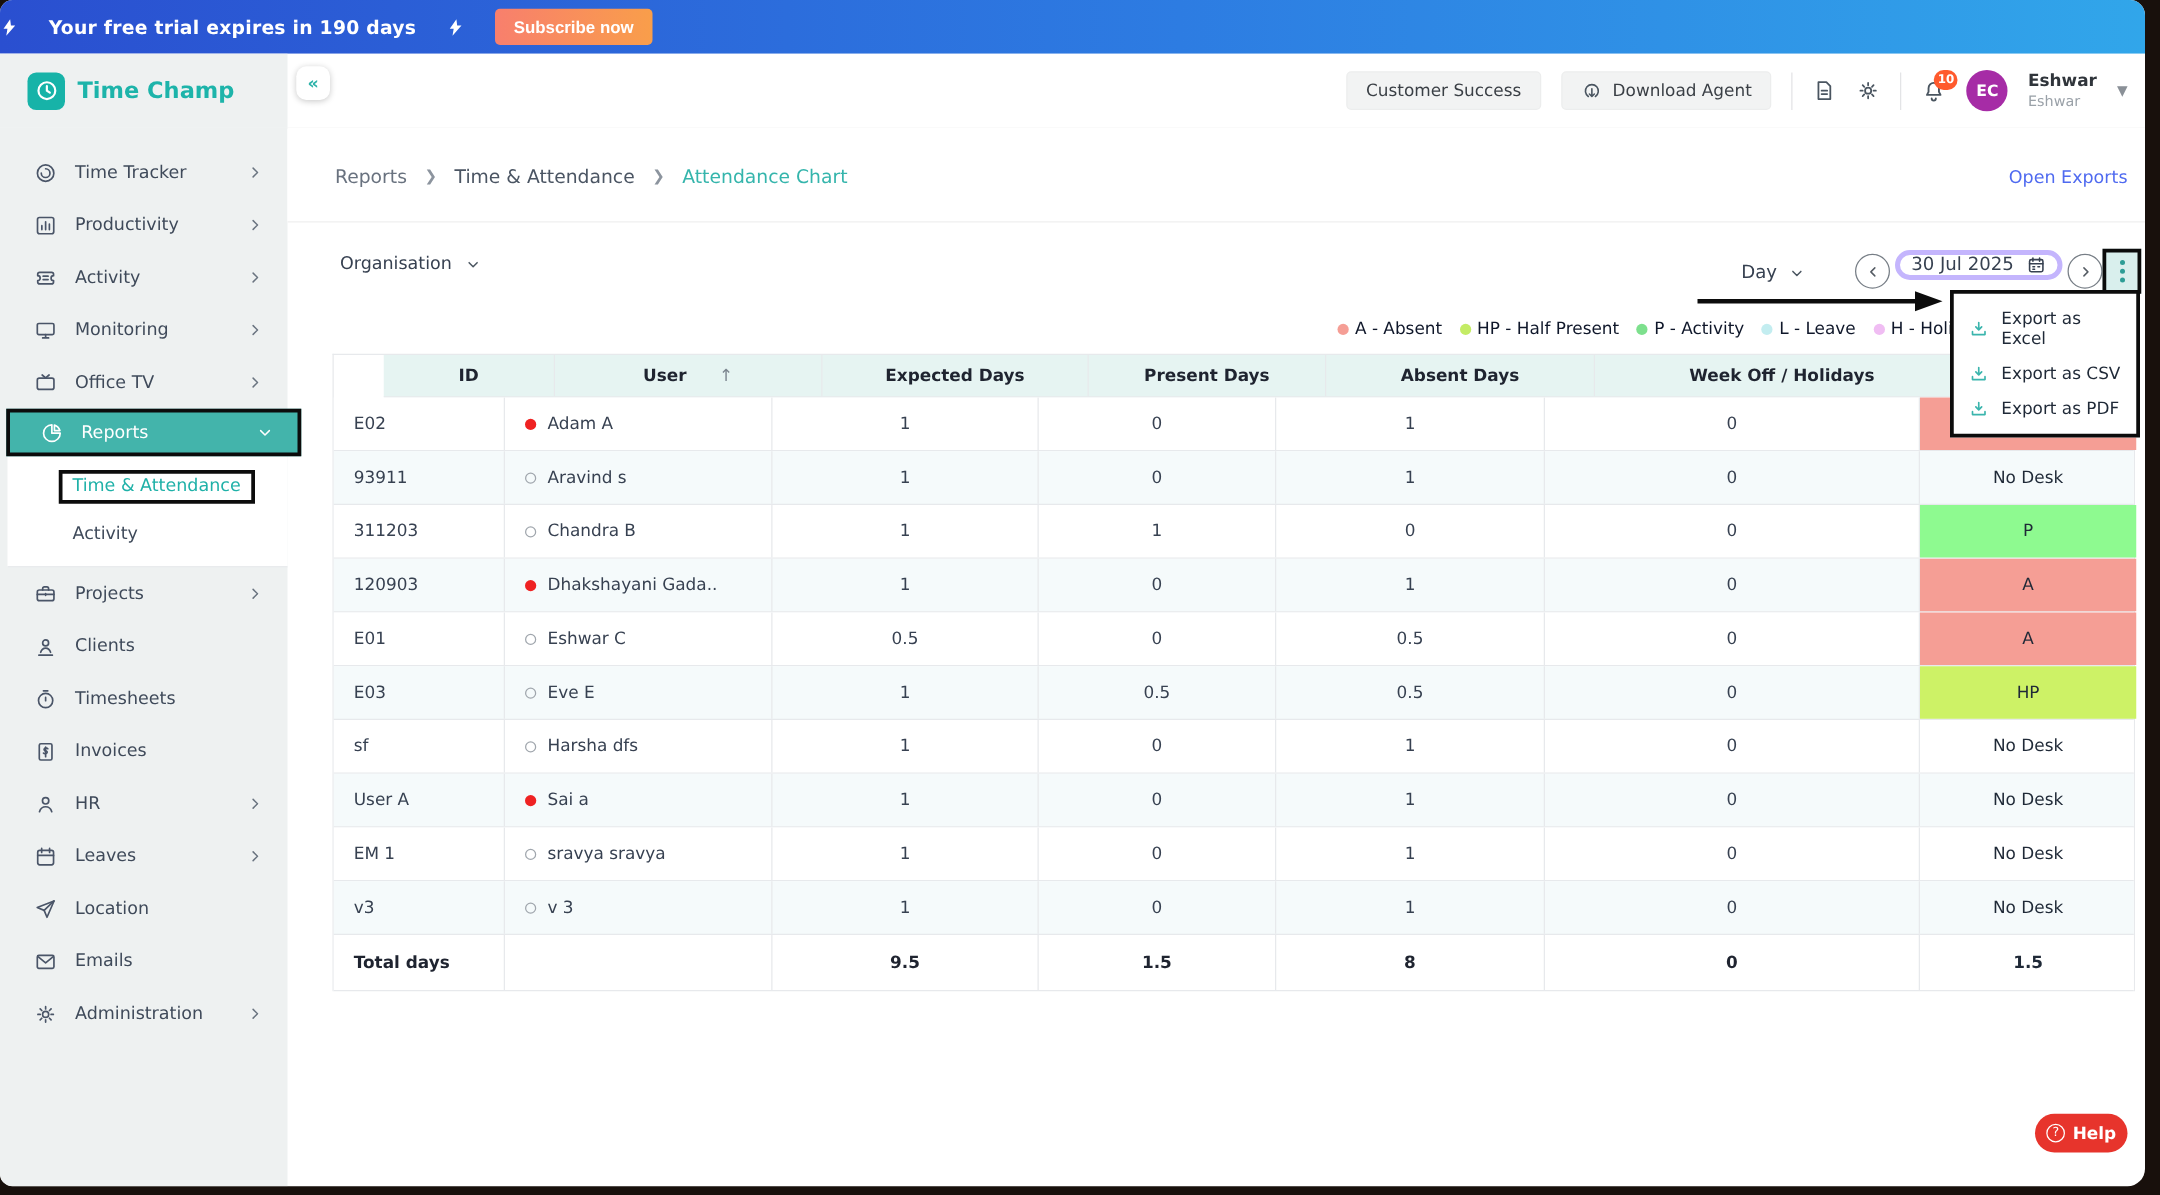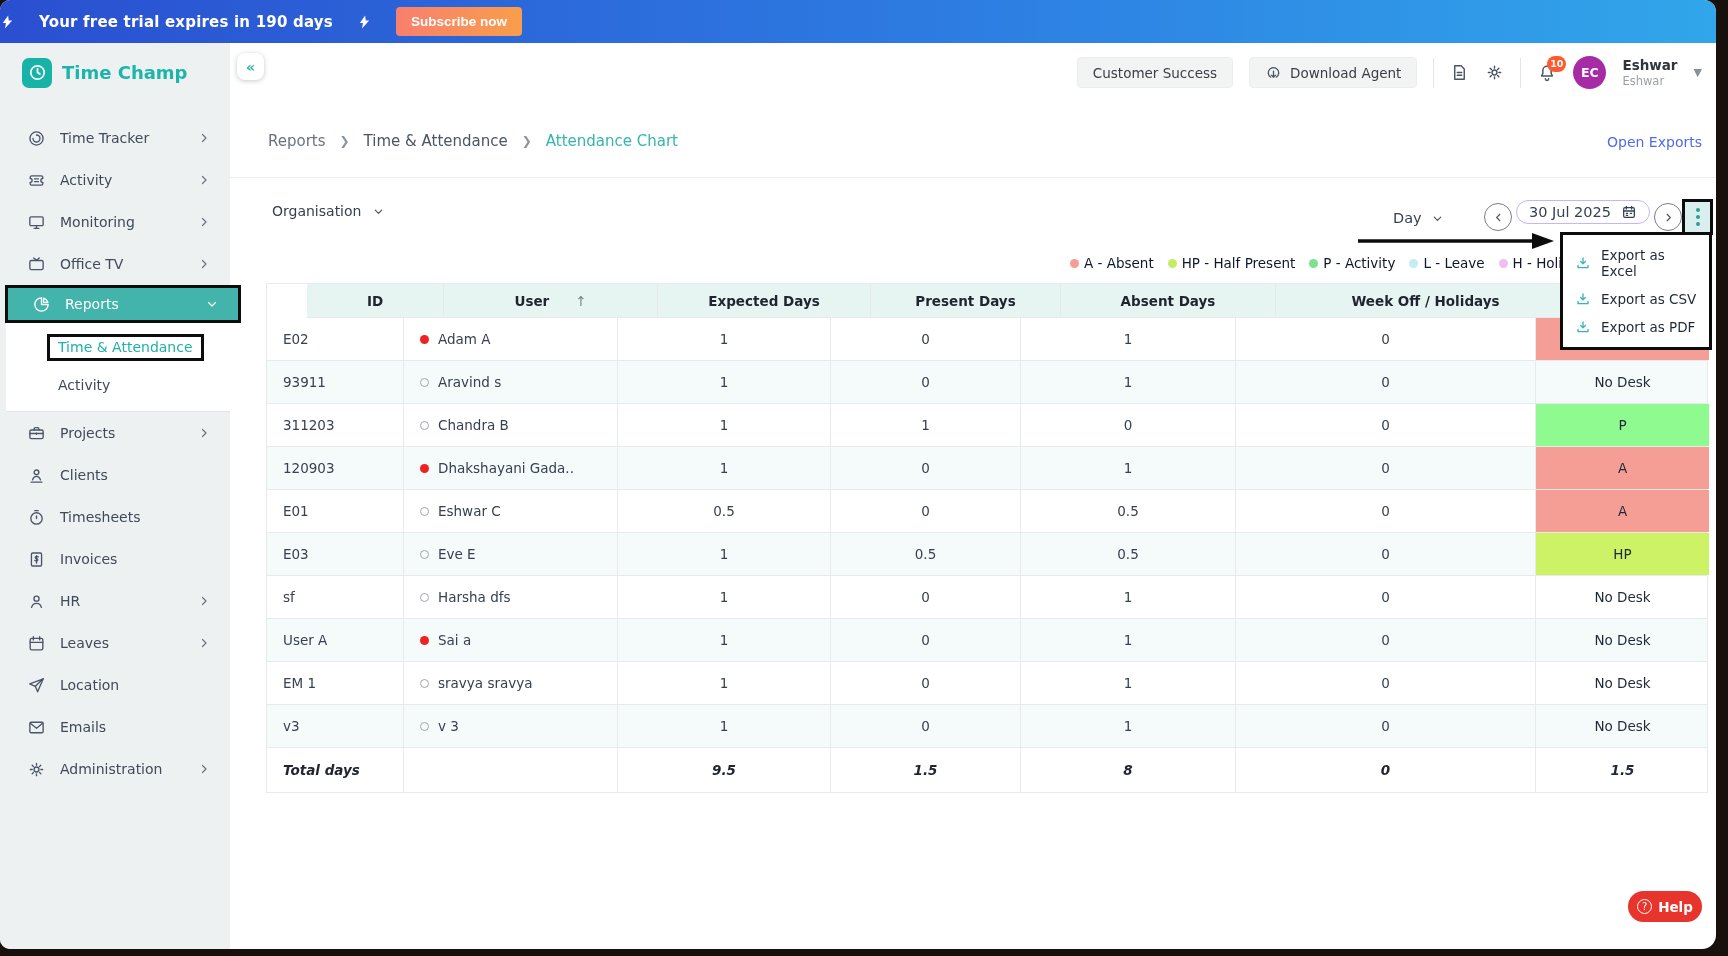"Productivity" div.side-item { html: none -> <div> <span> <svg> <rect></rect> <path></path> </svg> </span> <span>Productivity</span> <span> <svg> <path></path> </svg> </span> </div> }
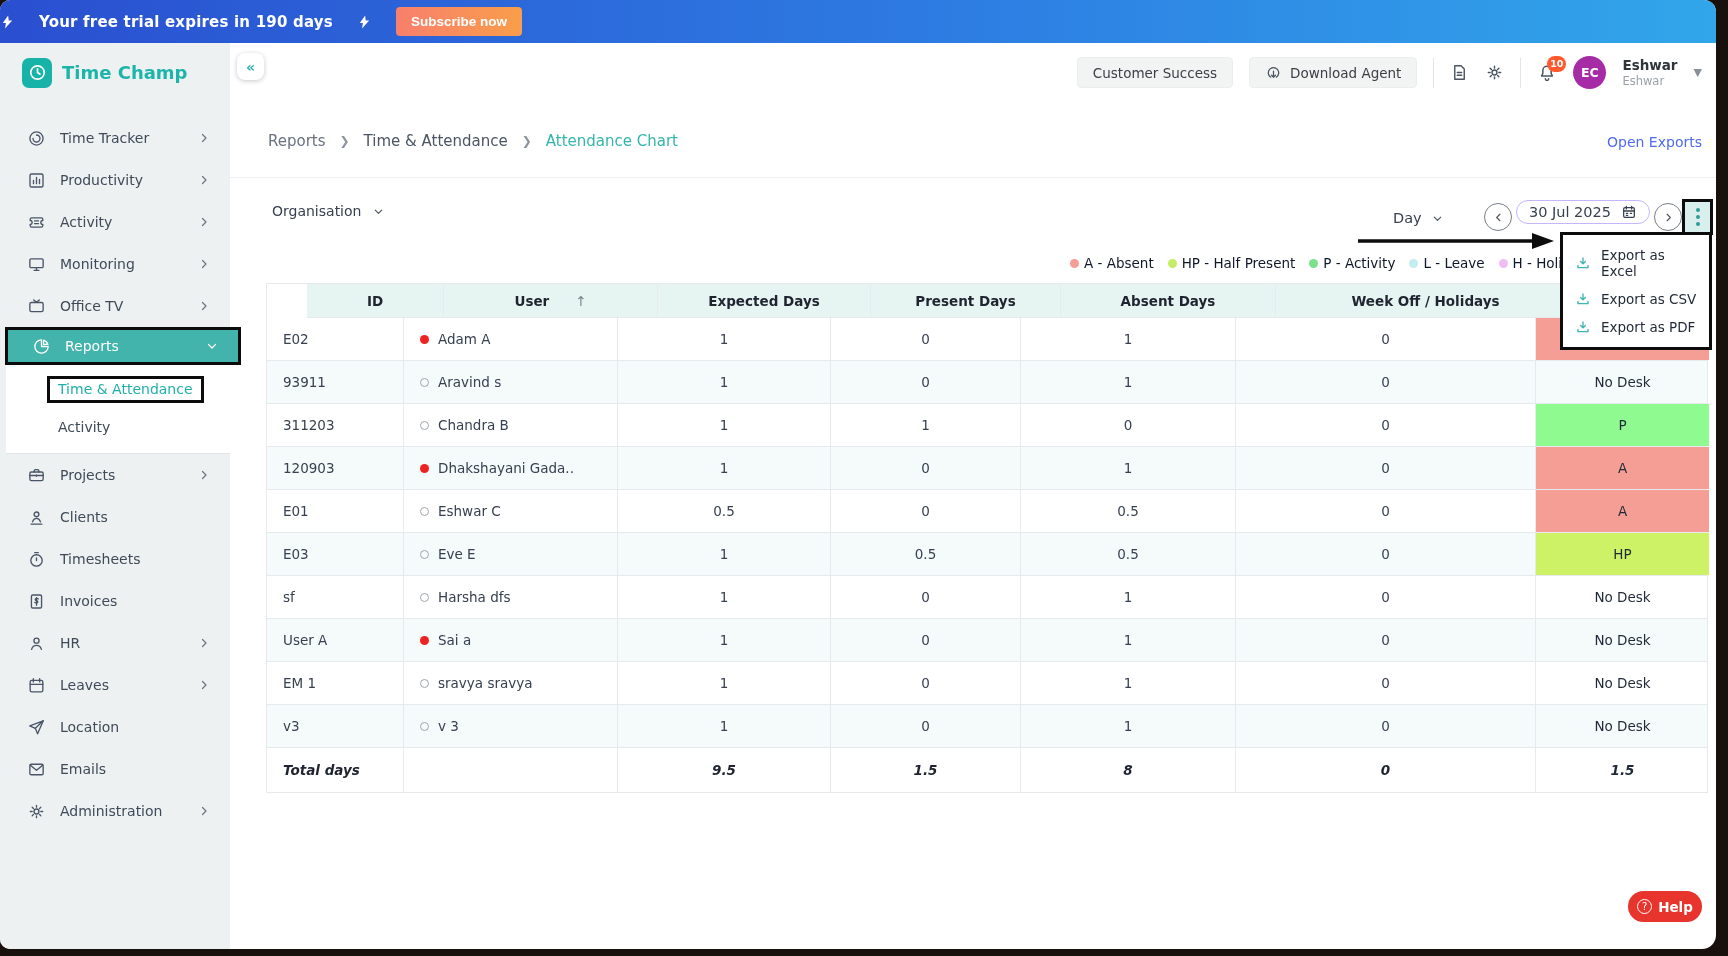"30 Jul 2025" #date-pill { border: 1px solid #c4b5fd -> 4px solid #c4b5fd }
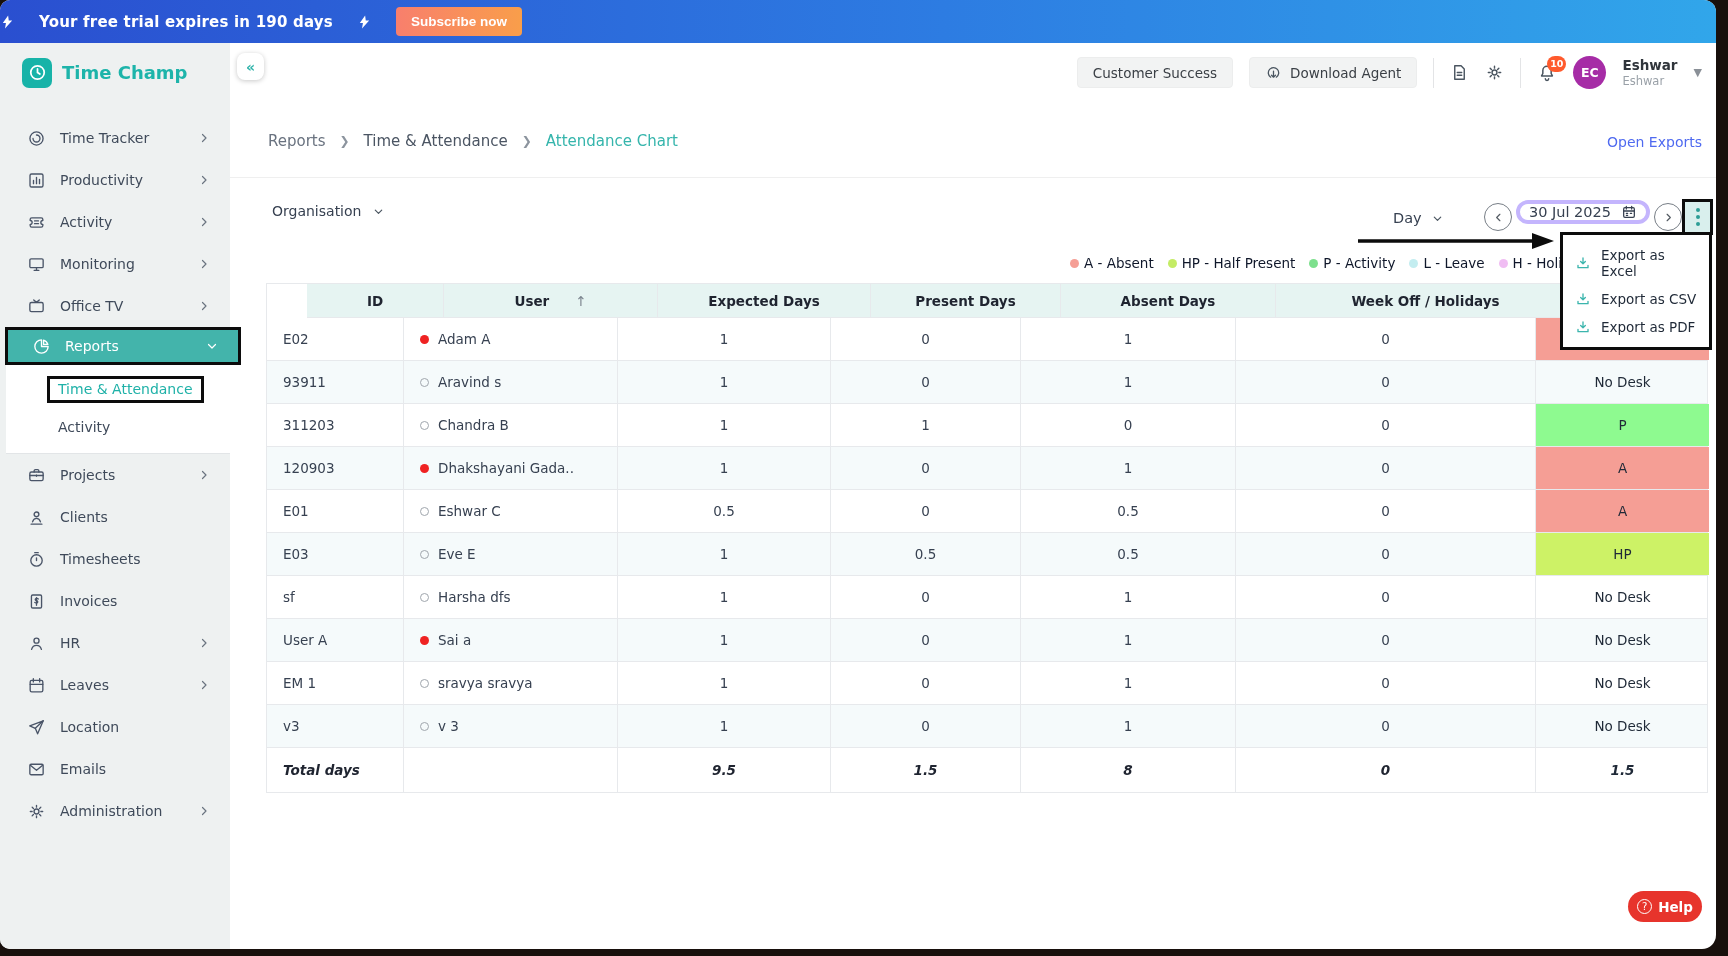"Total days" .t-total { font-style: italic -> none }
